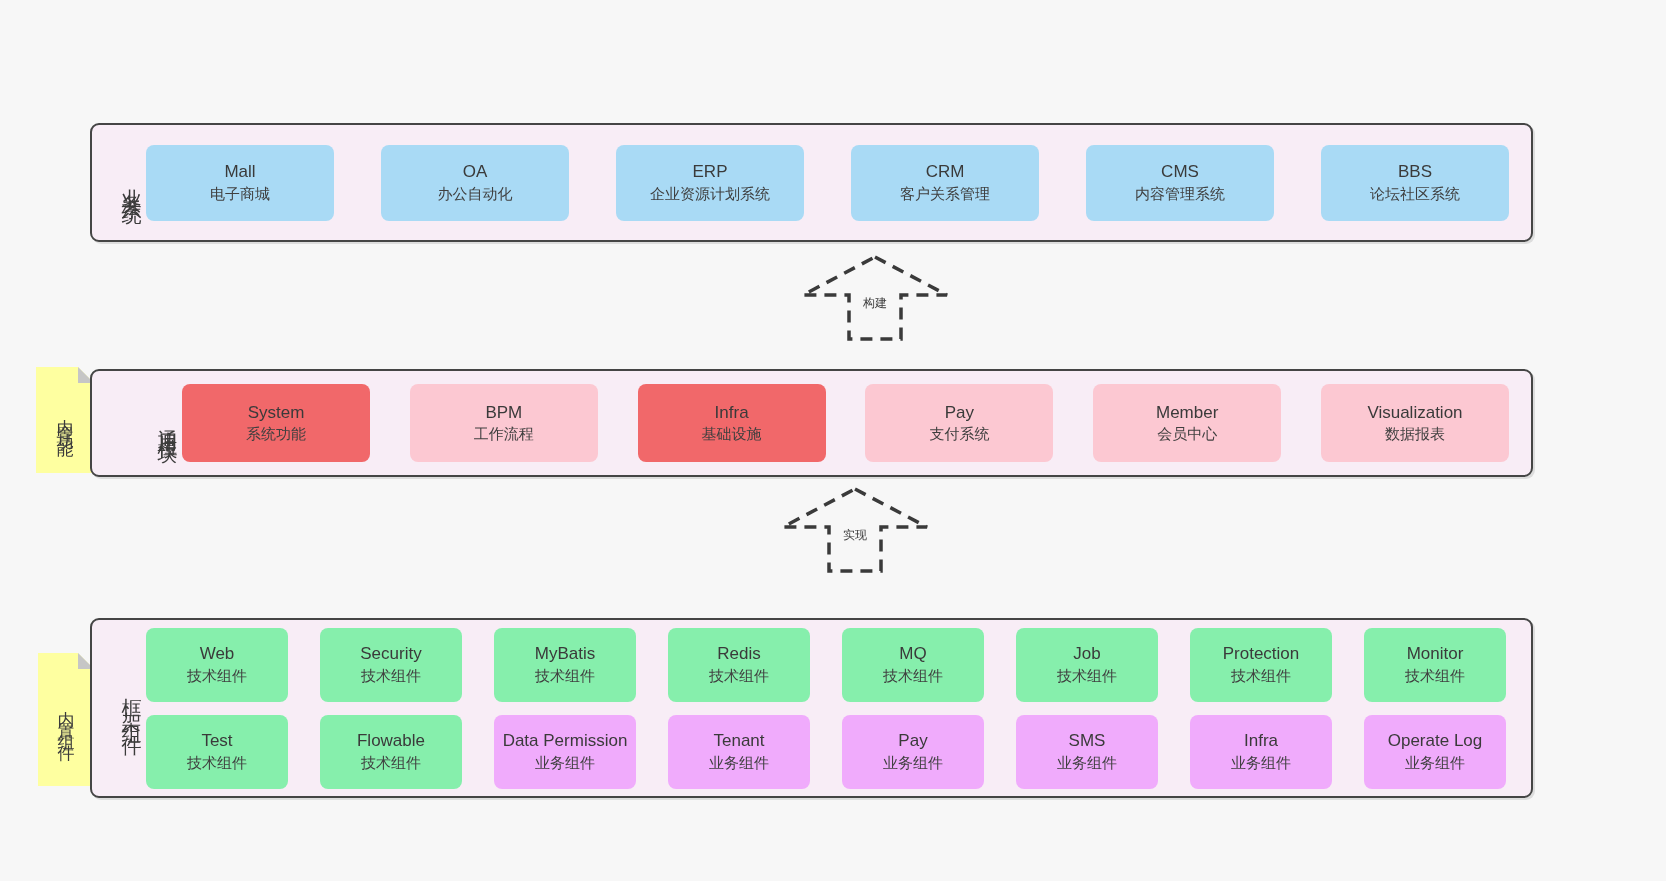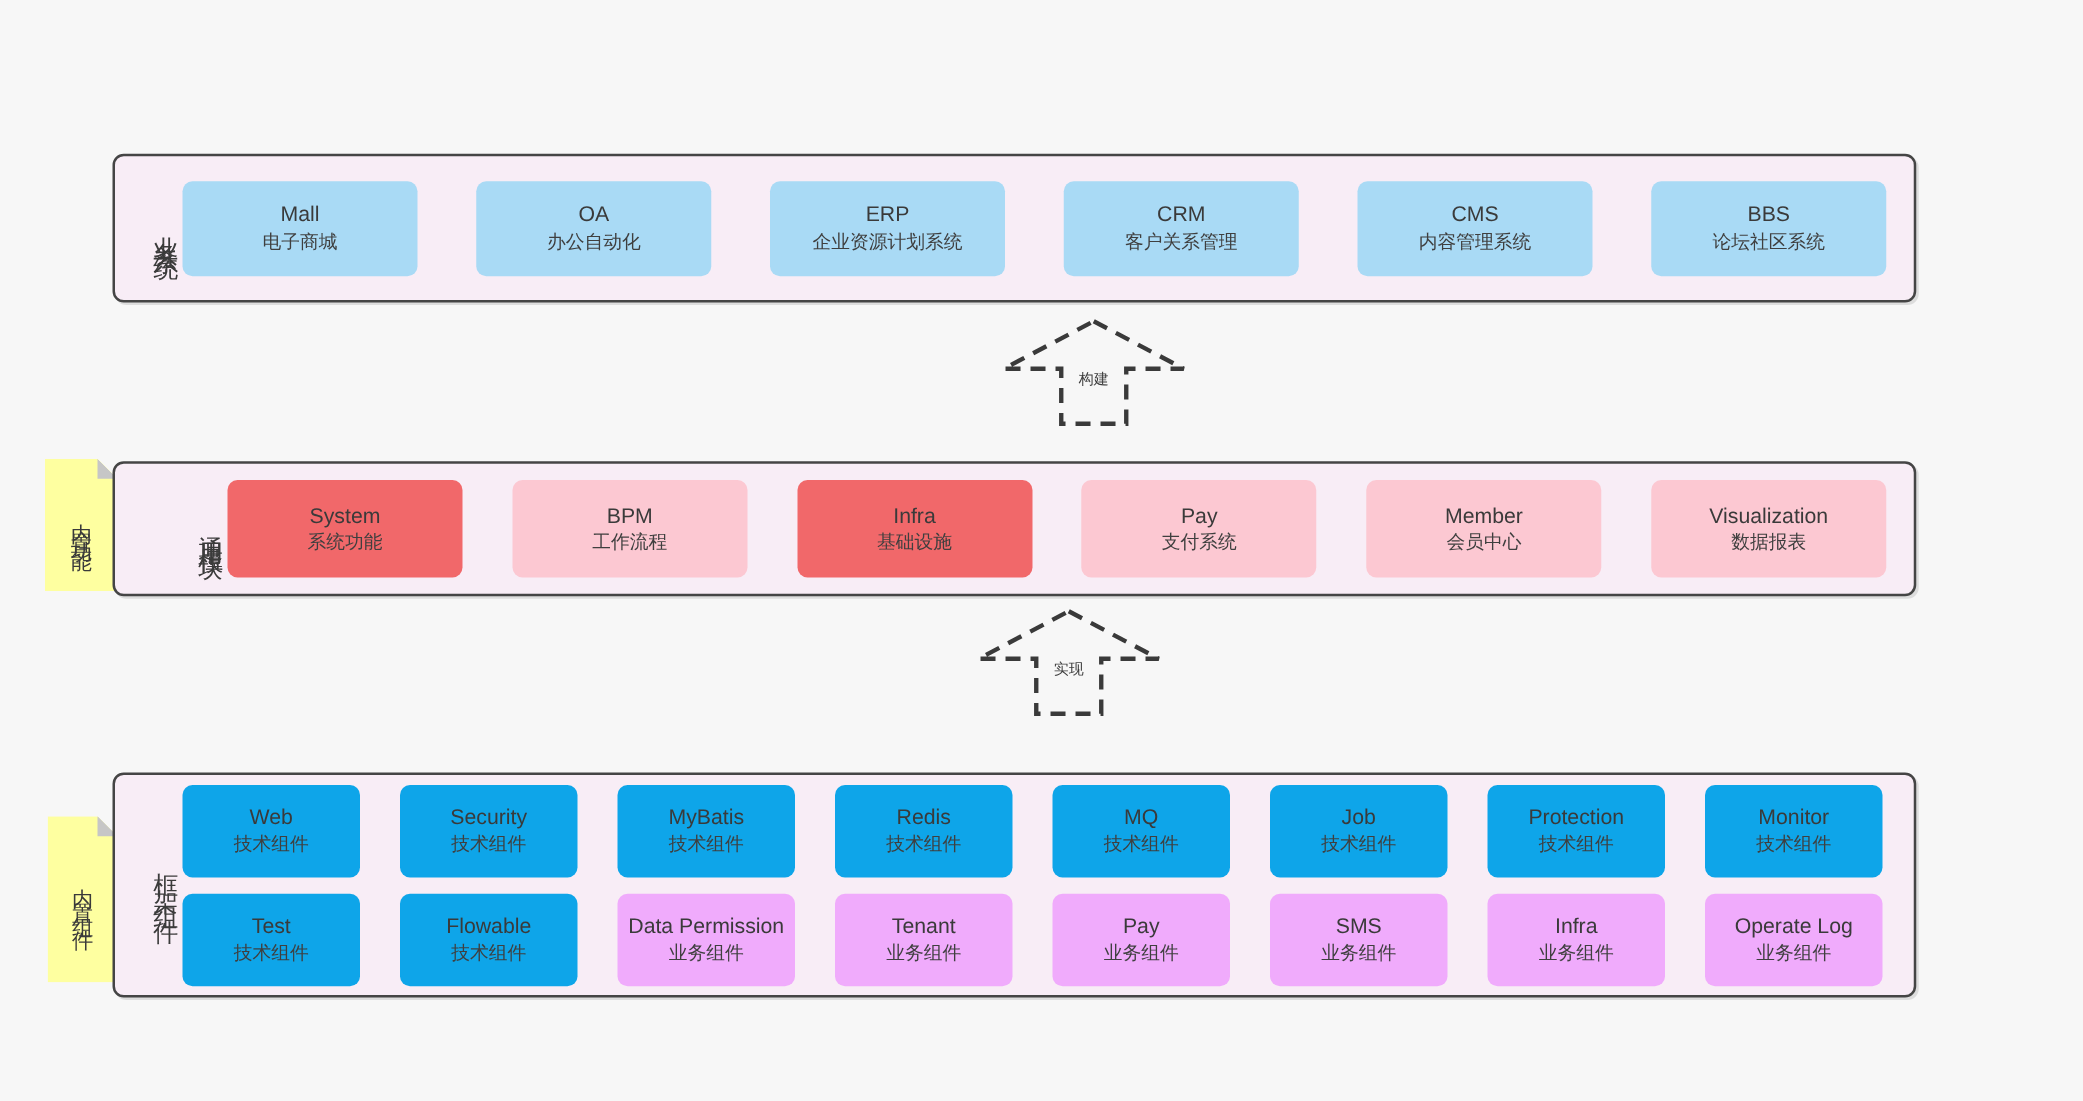"Web" .c-green { background: #0ea5e9 -> #86efac }
